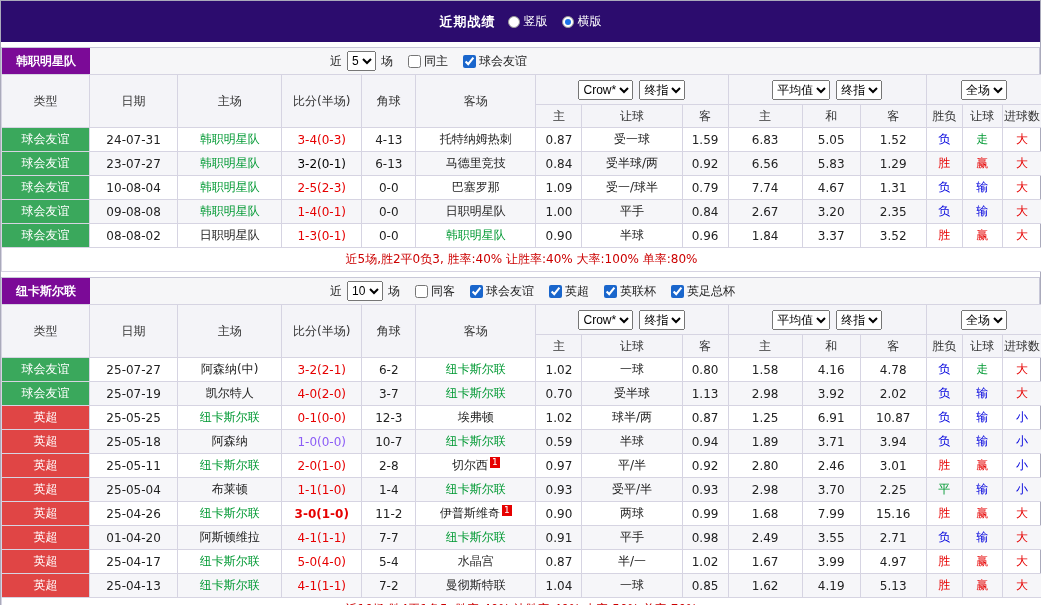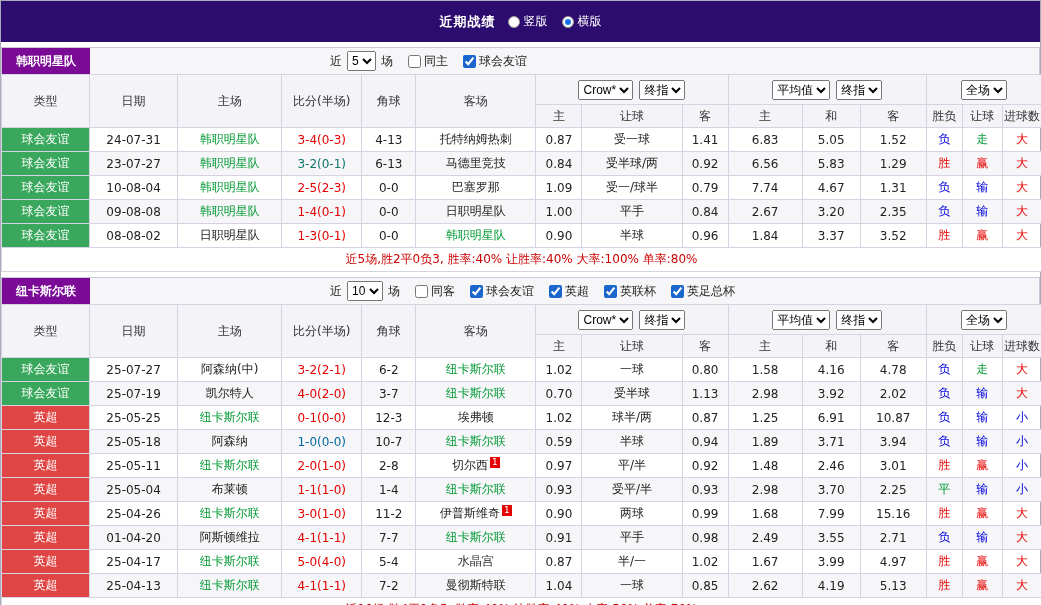"1.41" td { text: 1.41 -> 1.59 }
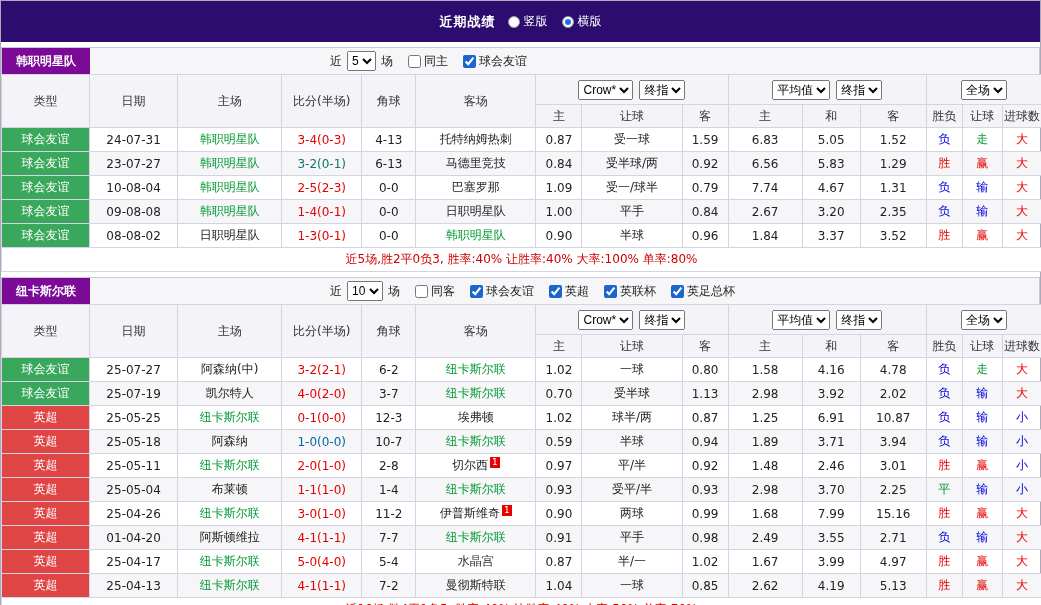"3-2(0-1)" td { color: #0f766e -> #000000 }
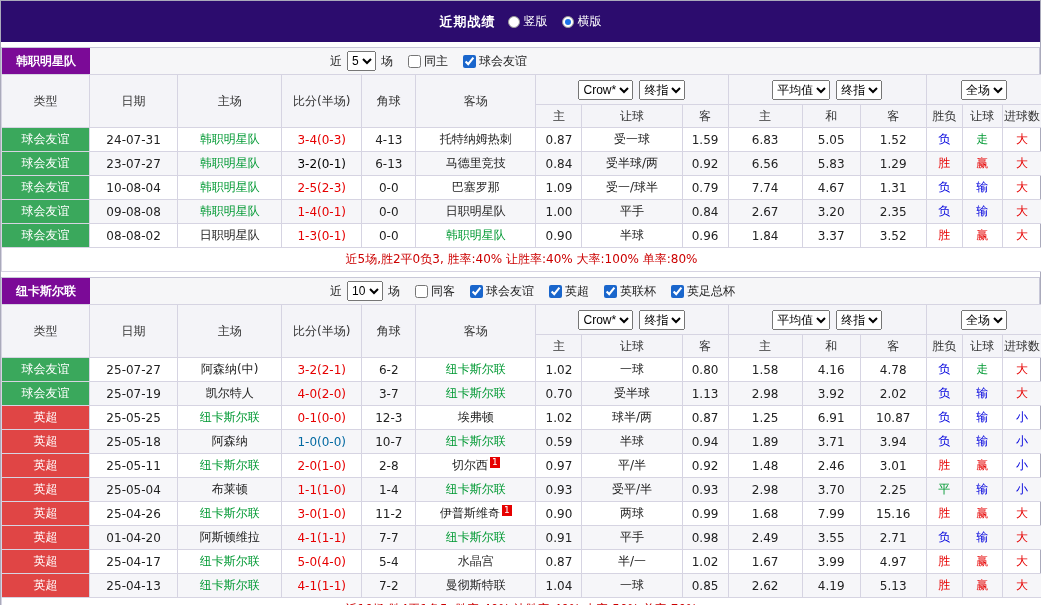"1-0(0-0)" td { color: #0369a1 -> #8b5cf6 }
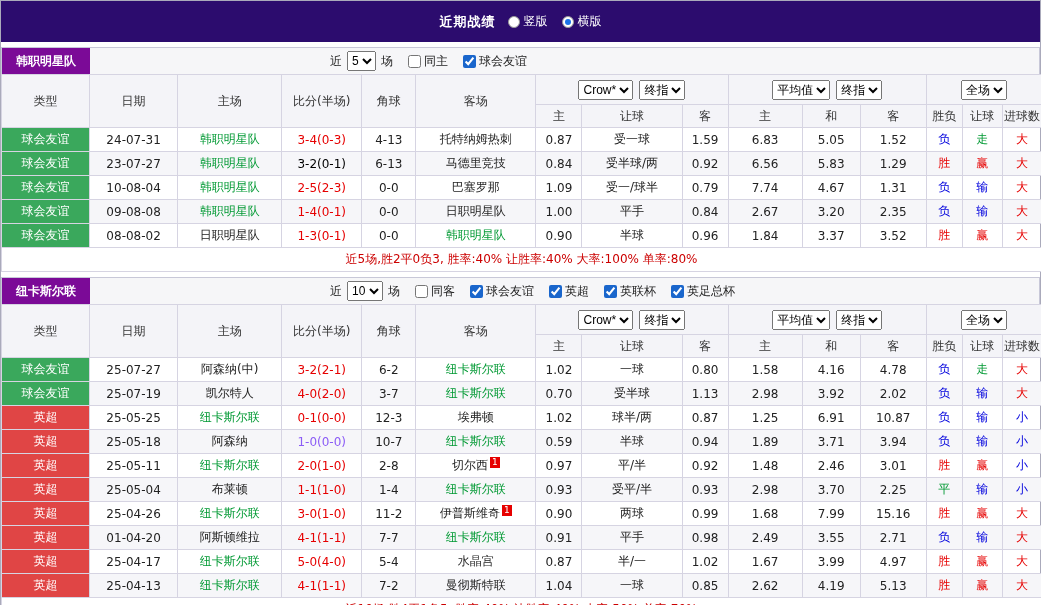"1.48" td { text: 1.48 -> 2.80 }
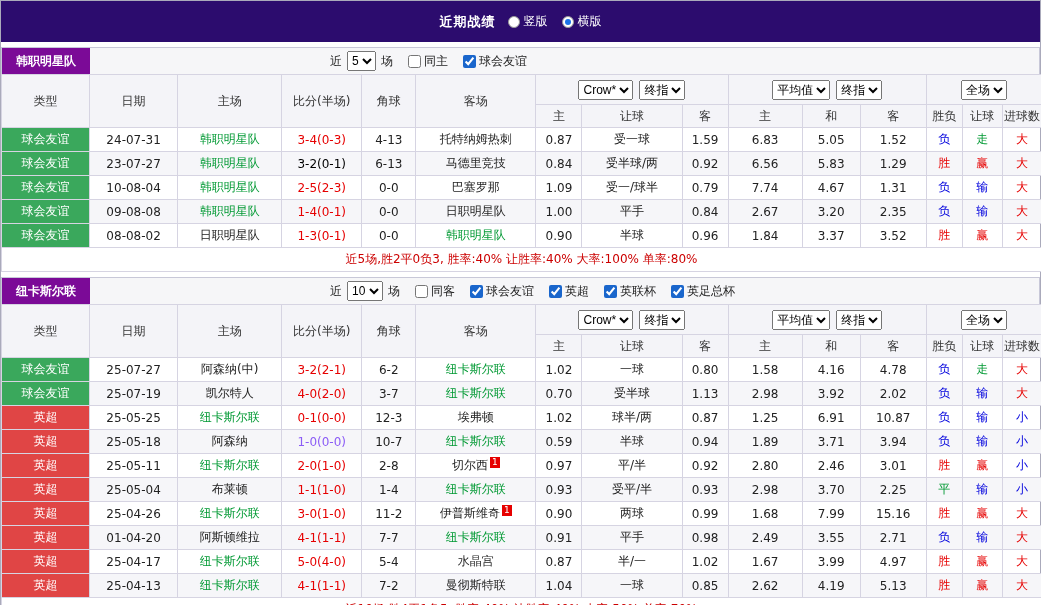"3-0(1-0)" td { font-weight: none -> bold }
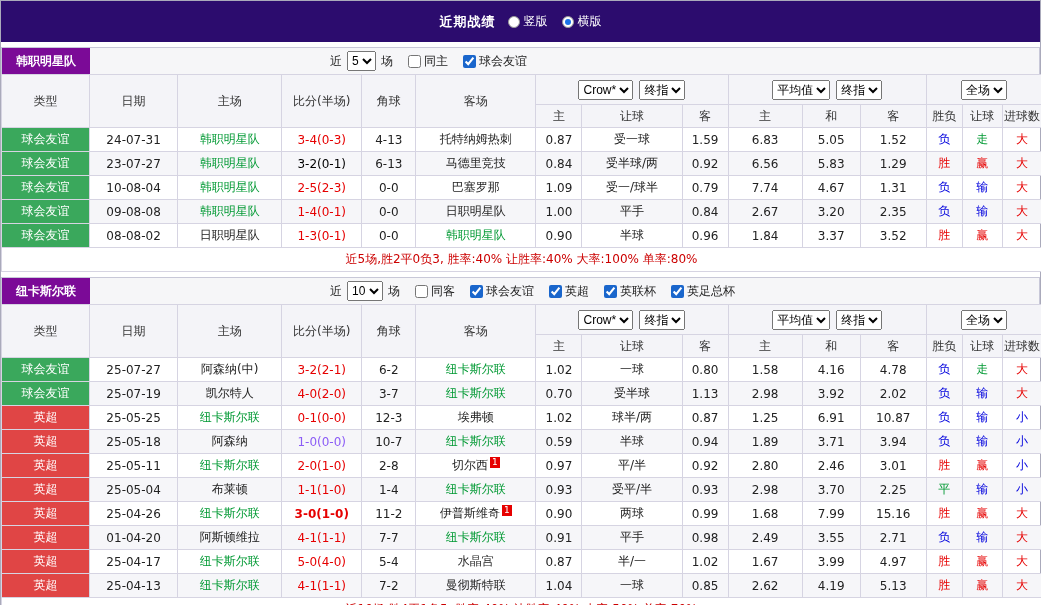"2.62" td { text: 2.62 -> 1.62 }
